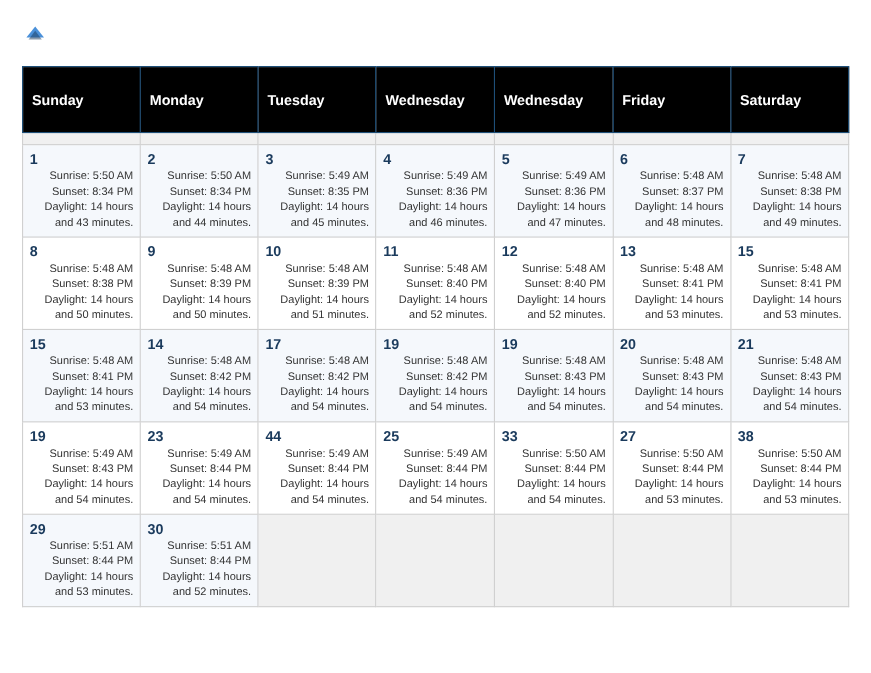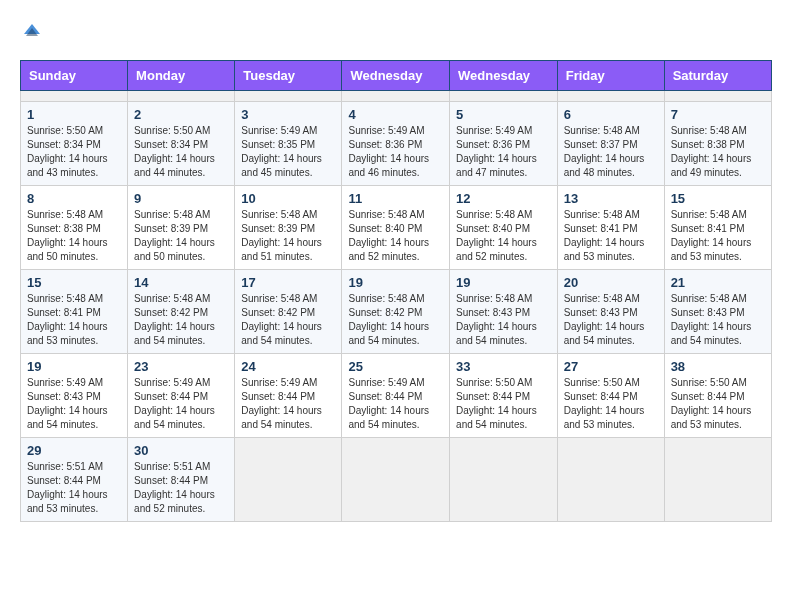"Sunday" .calendar th { background: #8b5cf6 -> #000000; padding: 7px 8px -> 22px 8px }
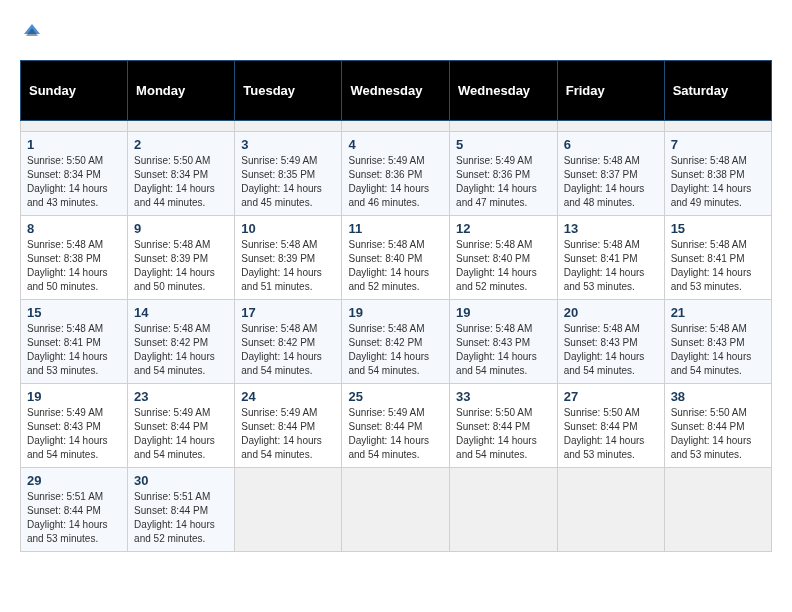"Sunrise: 5:50 AM" .cell-text { text-align: none -> right }
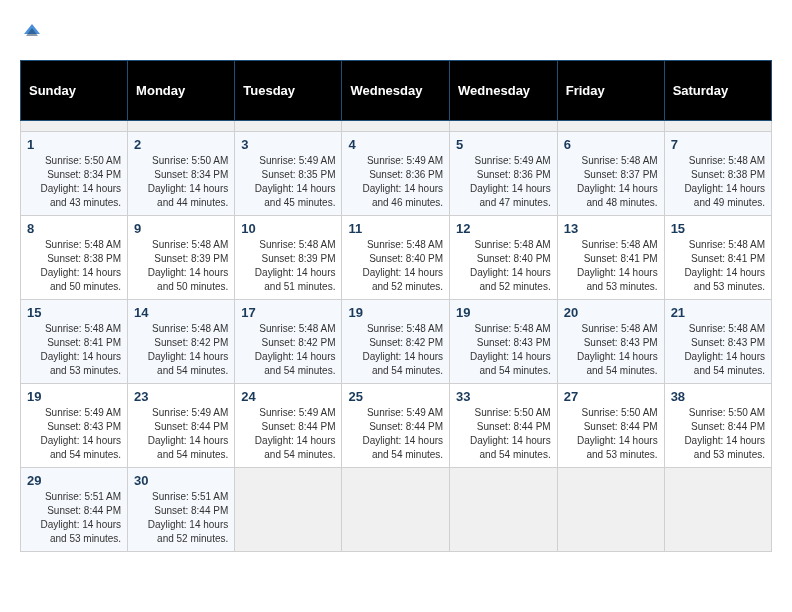"24" span.day-number { text: 24 -> 44 }
